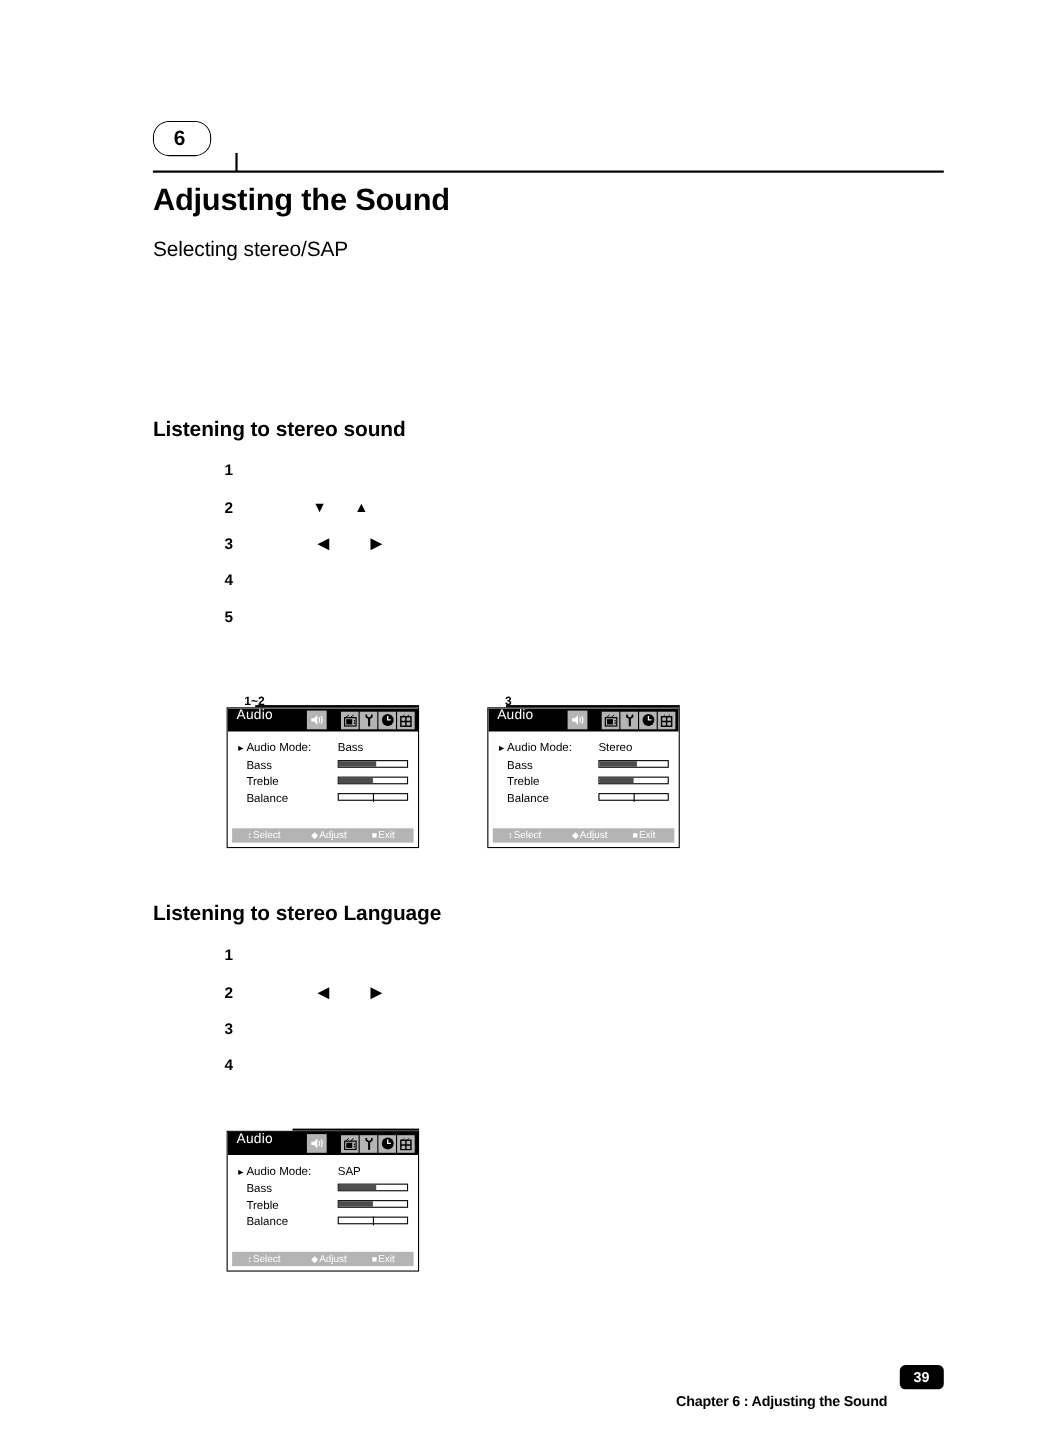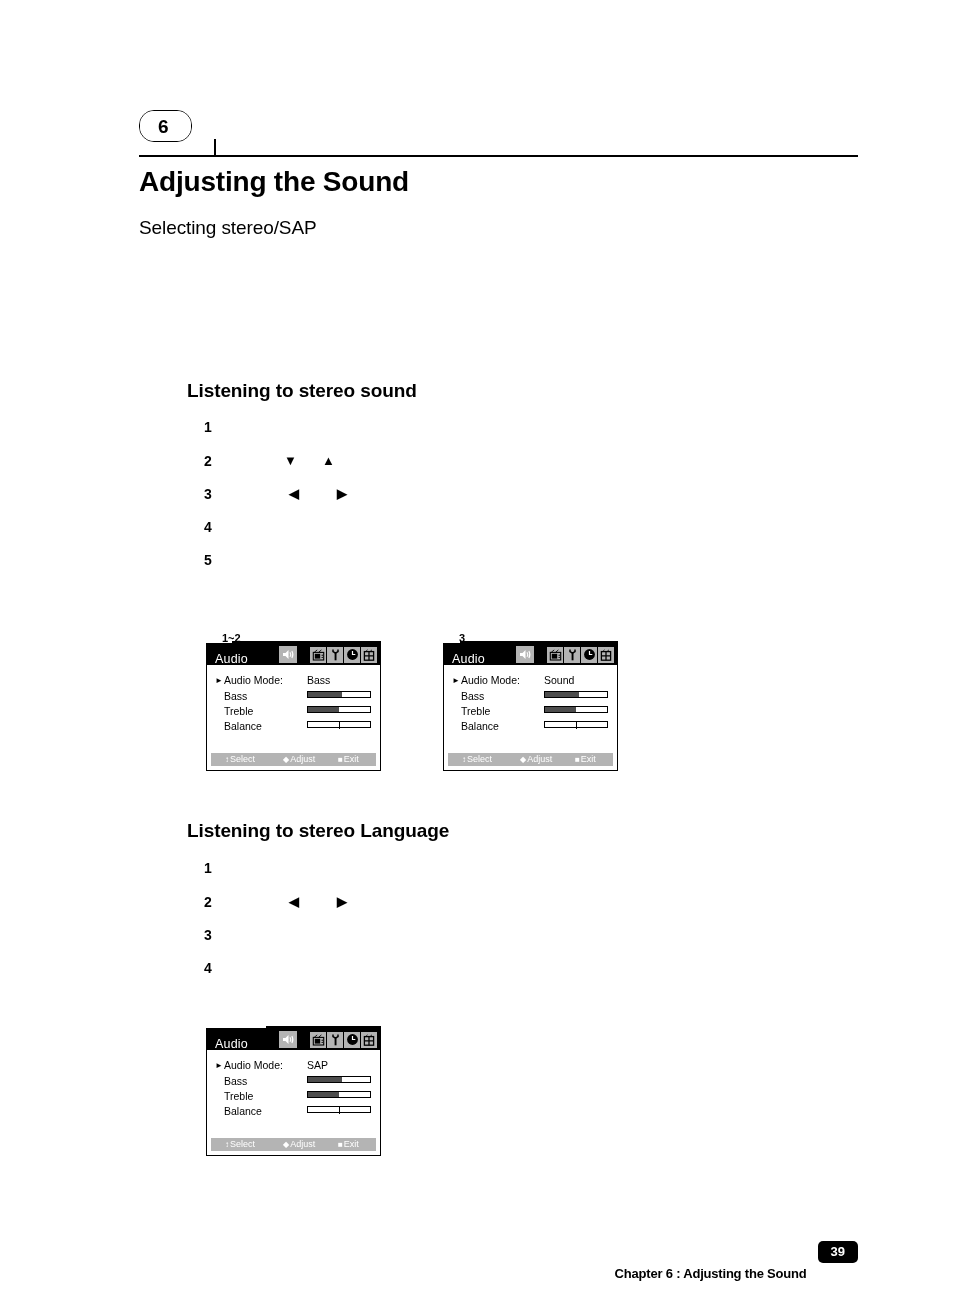"Listening to stereo sound" .h-sec { margin-left: 48px -> none }
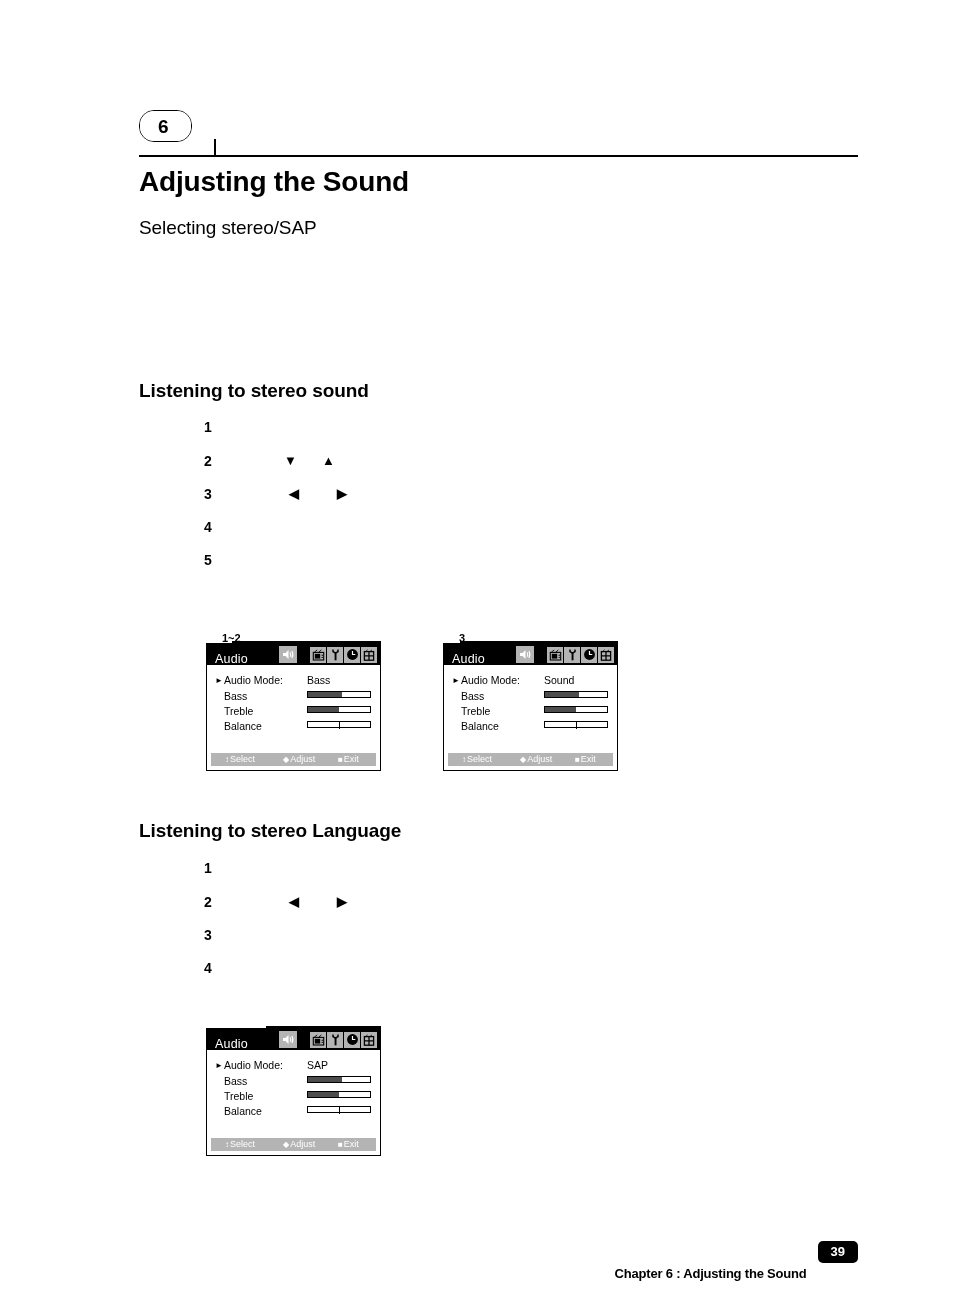"Audio" .osd-titlebar { align-items: flex-end -> flex-start }
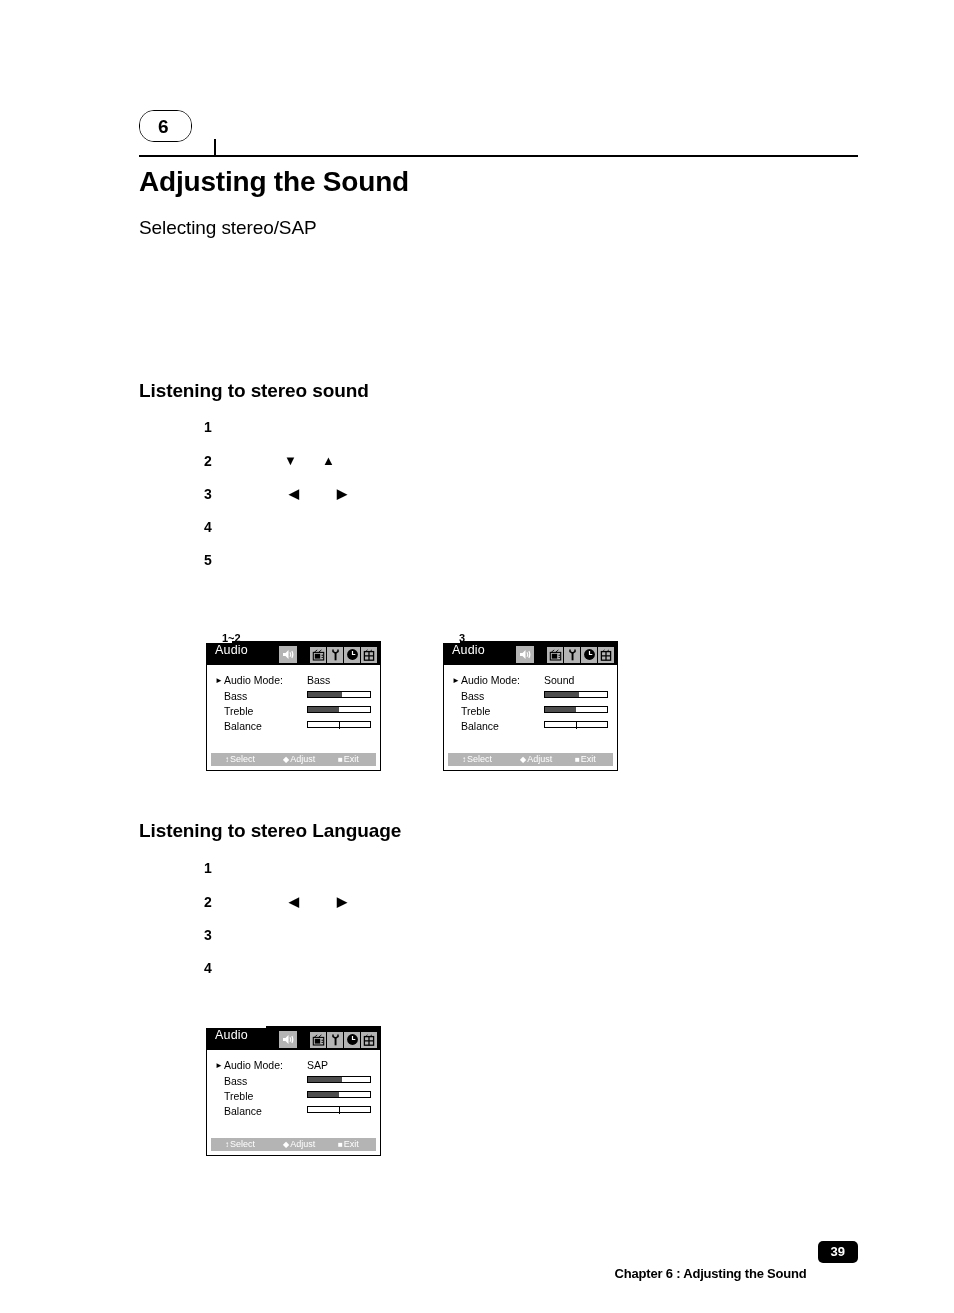"Sound" span.osd-rowvalue { text: Sound -> Stereo }
